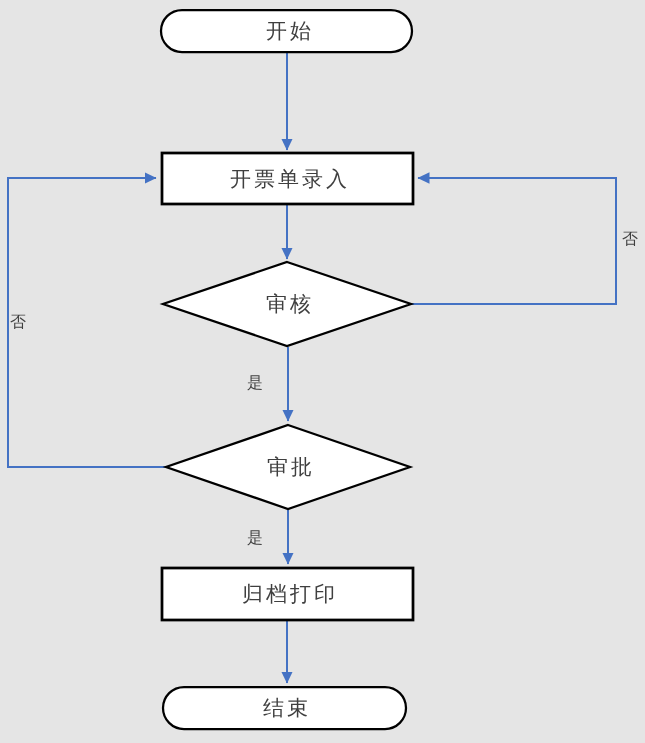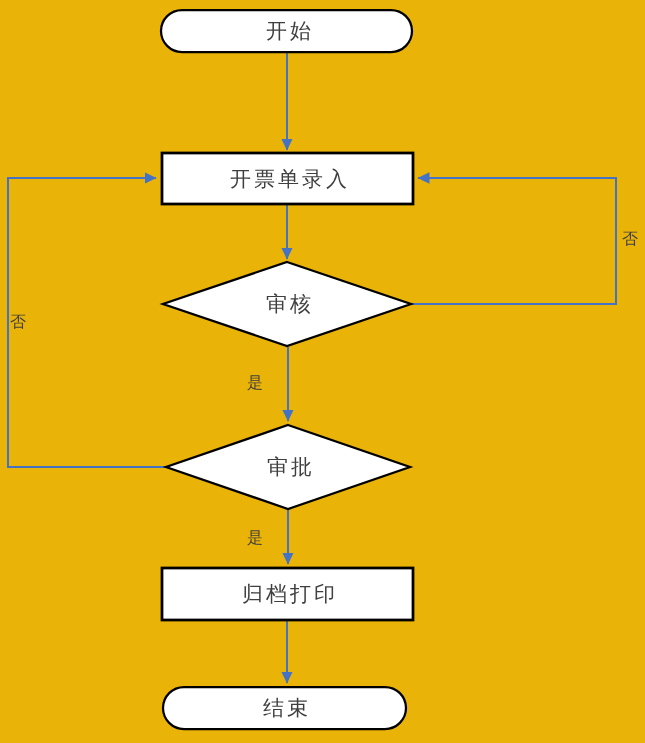"开始" .canvas { background: #eab308 -> #e5e5e5 }
